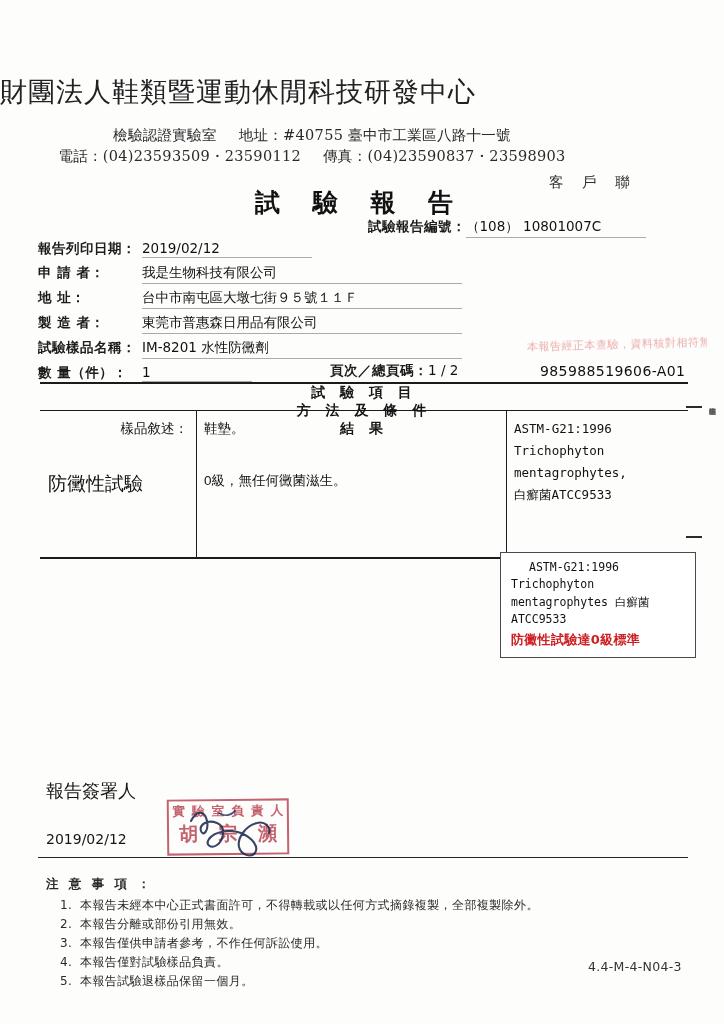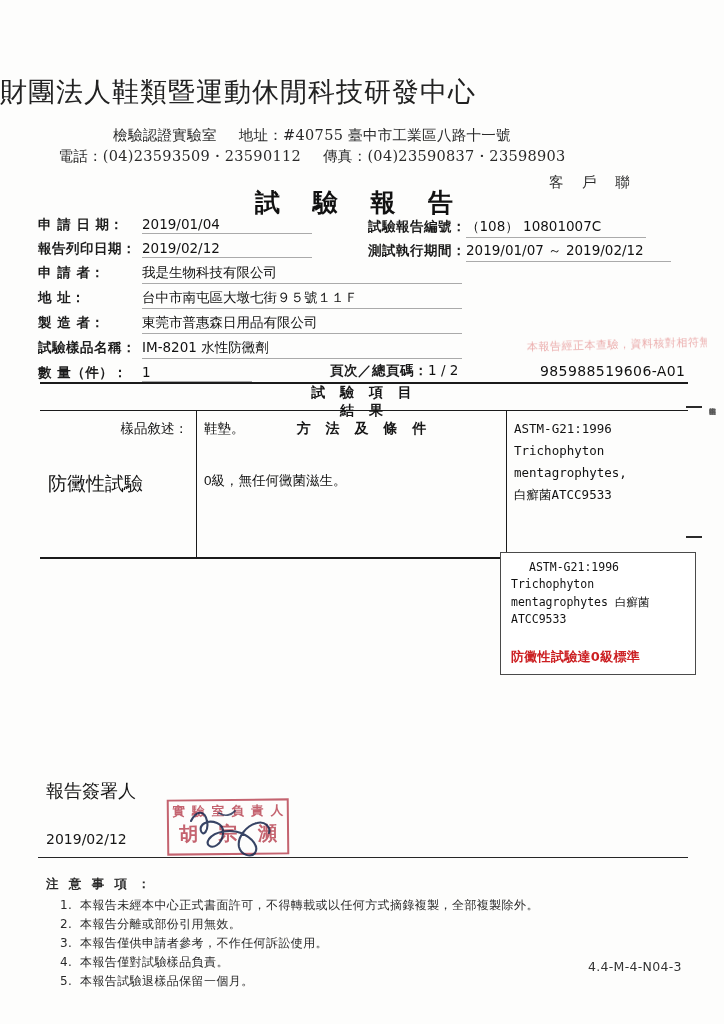"申 請 日 期： 2019/01/04" div.field { html: <div> <span>申 請 日 期：</span><span>2019/01/04</span> </div> -> none }
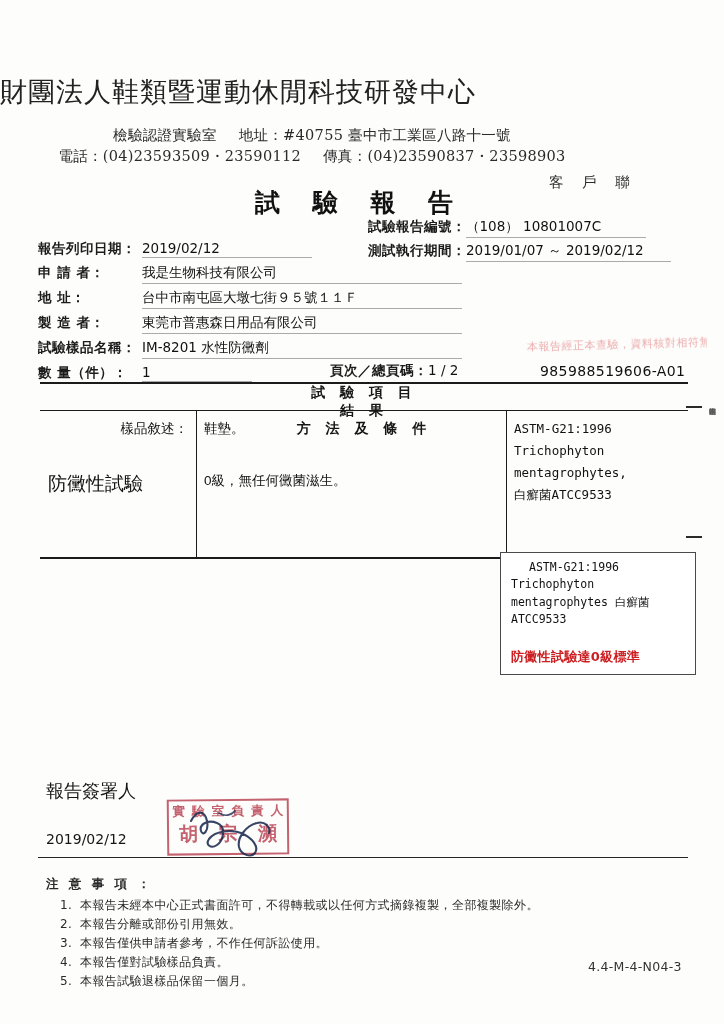"測試執行期間：2019/01/07 ～ 2019/02/12" div.field { html: <div> <span>測試執行期間：</span><span>2019/01/07 ～ 2019/02/12</span> </div> -> none }
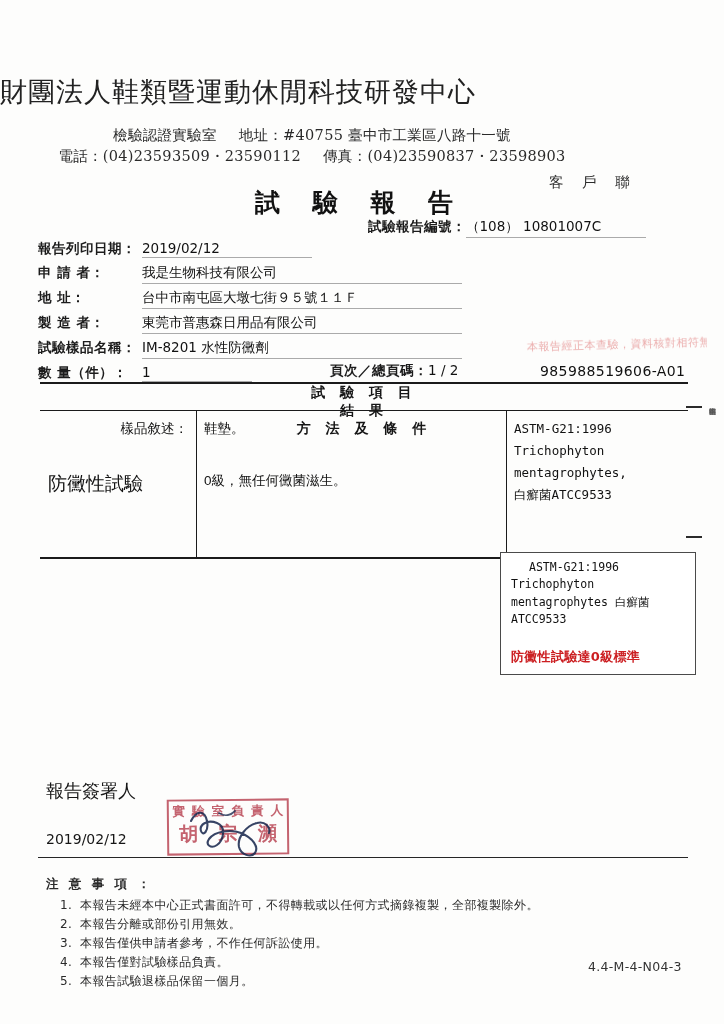"結 果" div.th { order: before "方 法 及 條 件" -> after "方 法 及 條 件" }
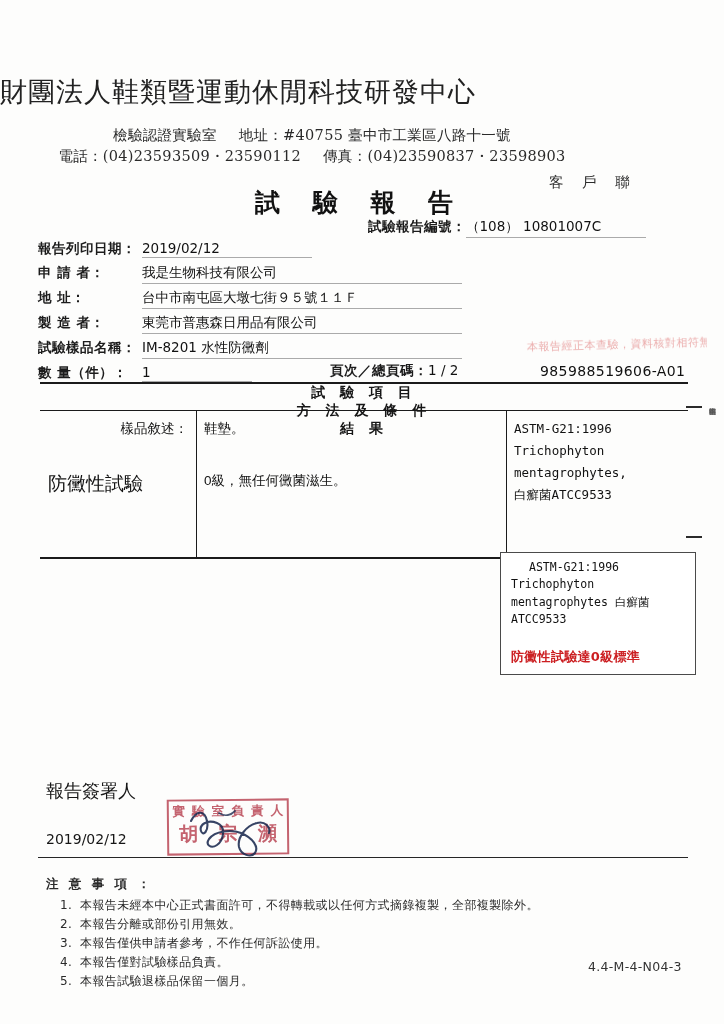"防黴性試驗達0級標準" .annot .red { margin-top: 19px -> 2px }
